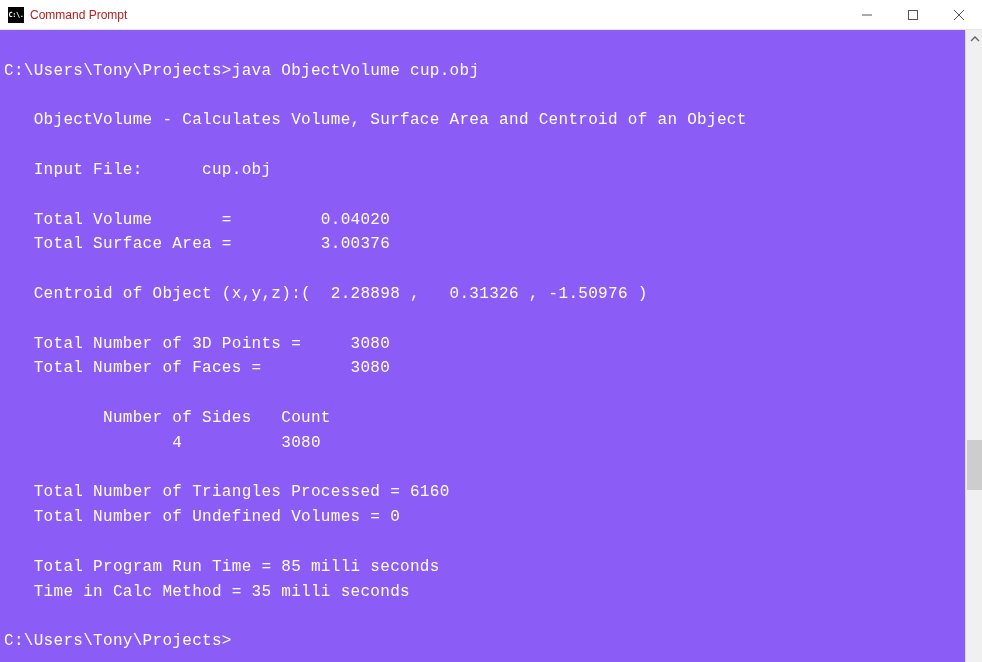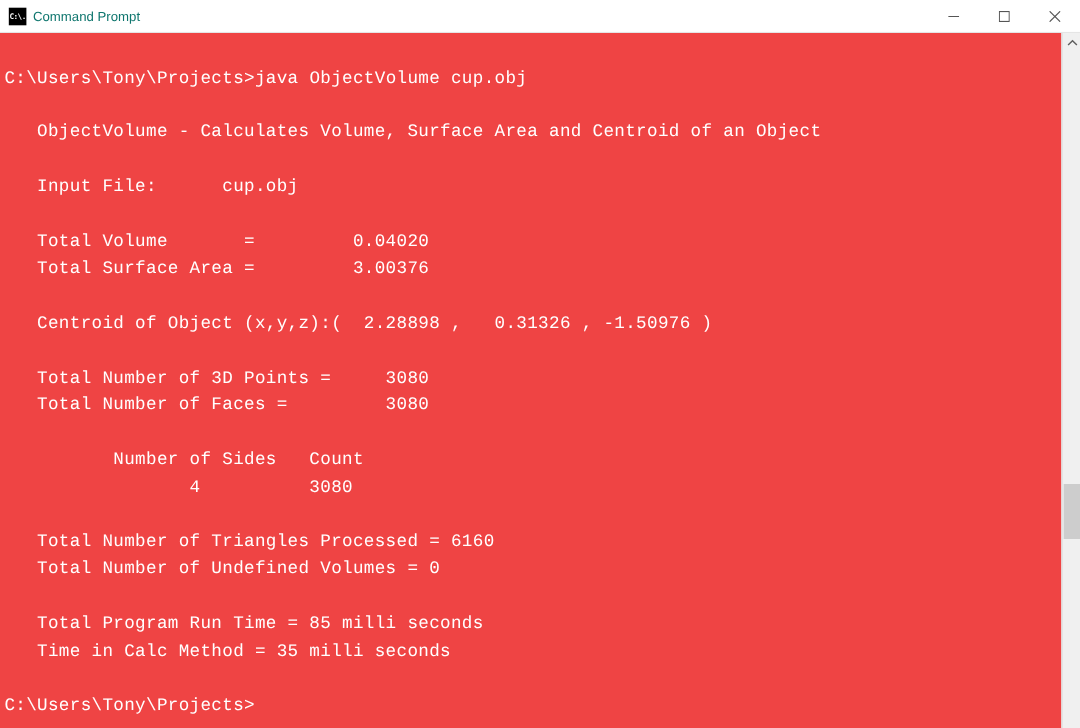"Command Prompt" .titlebar-title { color: #0f766e -> #b91c1c }
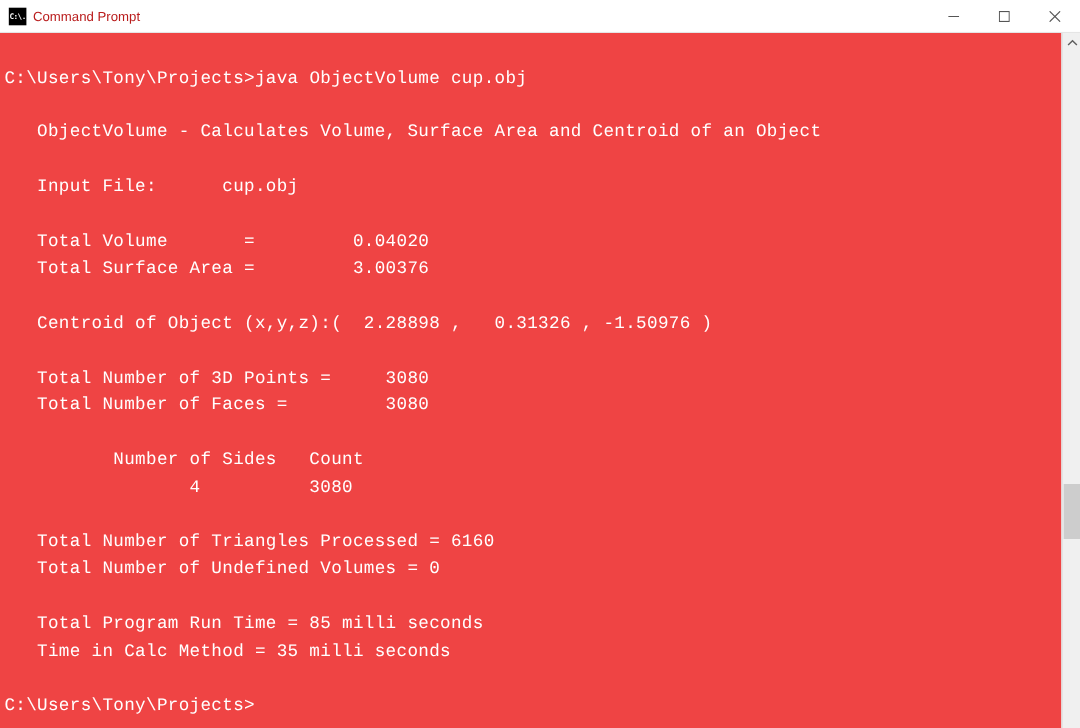"C:\Users\Tony\Projects>java ObjectVolume" .terminal { background: #ef4444 -> #8b5cf6 }
